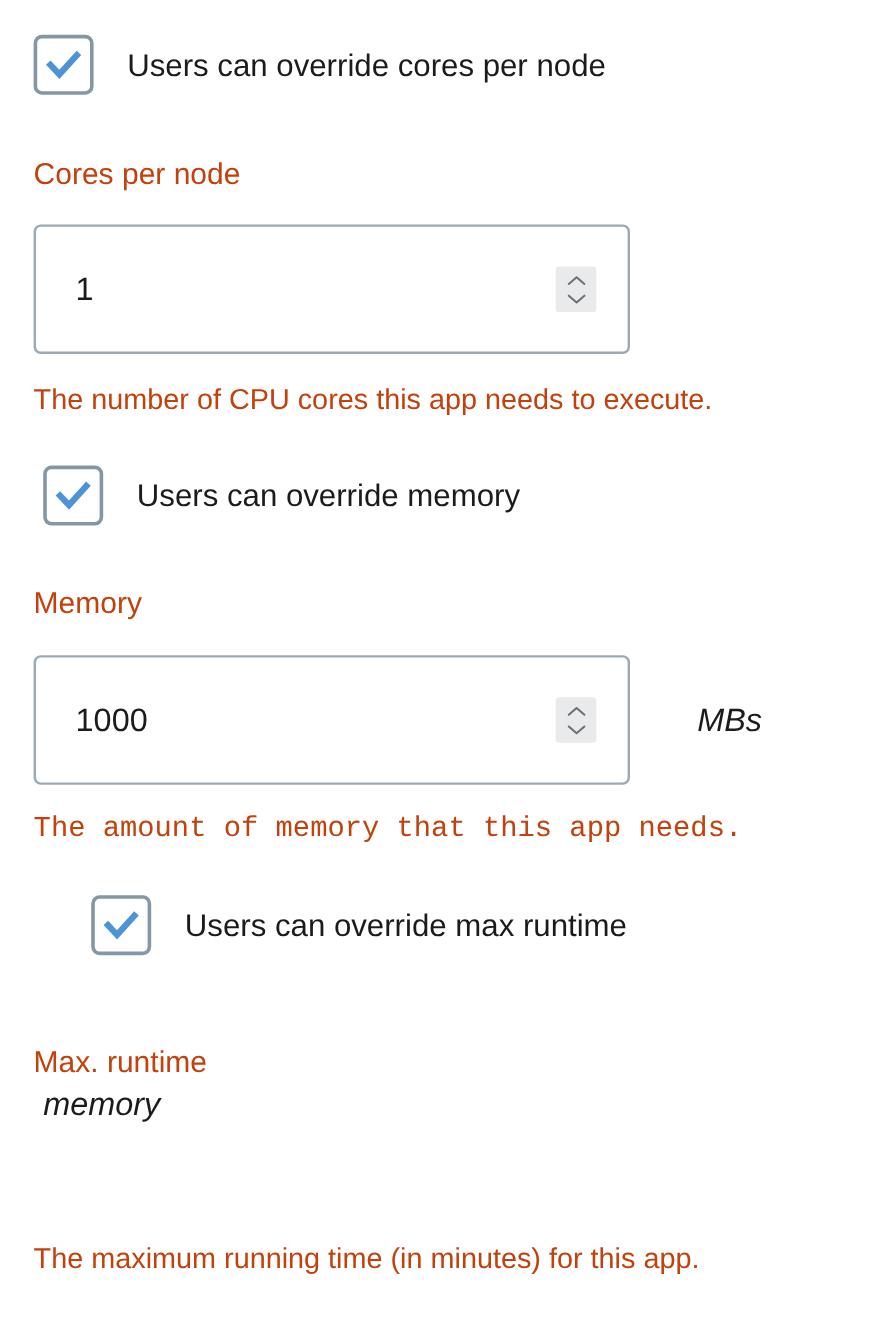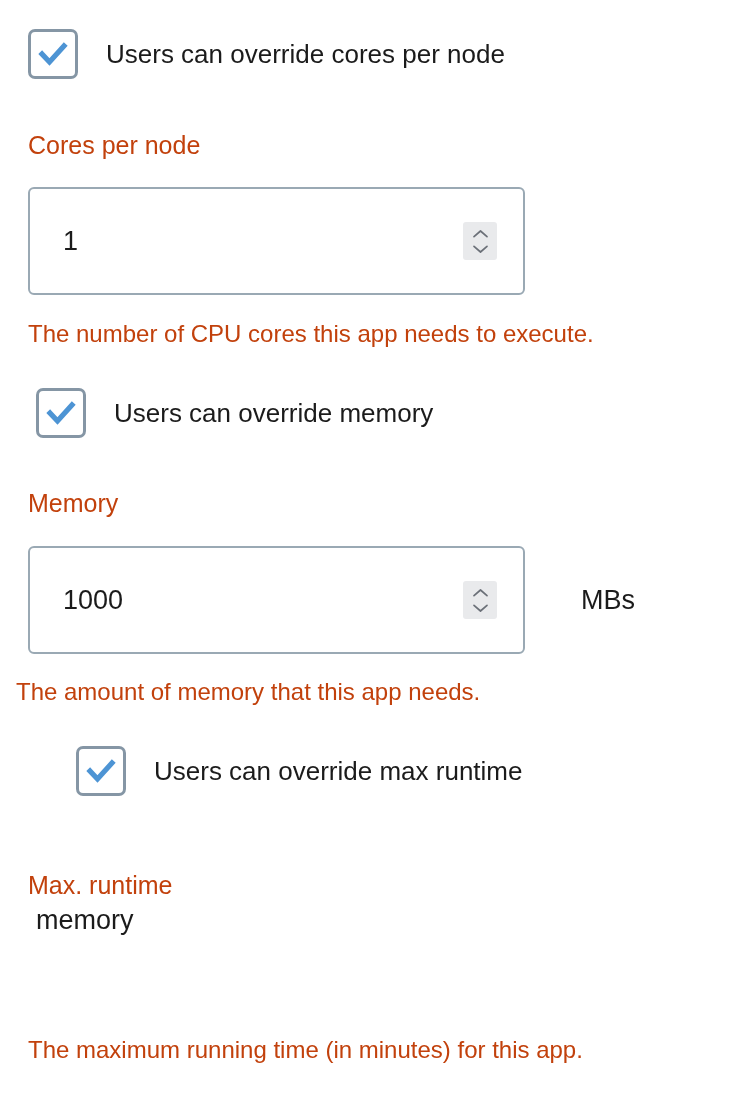"MBs" .unit-label { font-style: none -> italic }
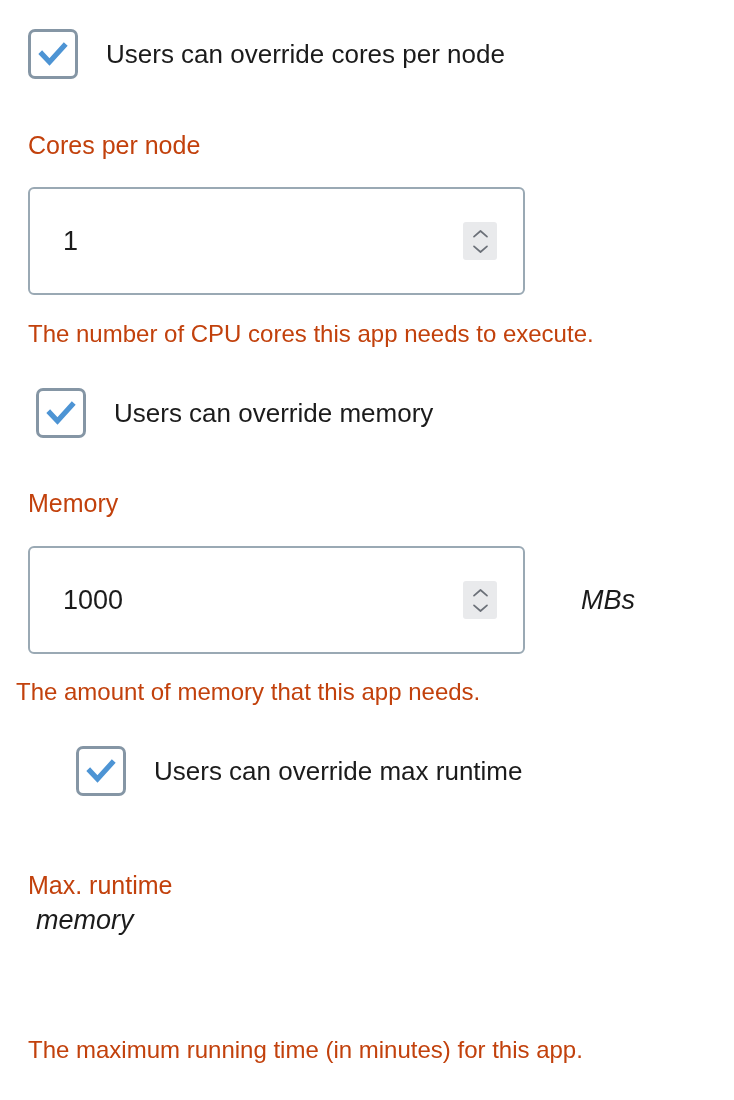"The amount of memory that" div.abs { font-family: none -> Liberation Mono, monospace; left: 16px -> 28px }
